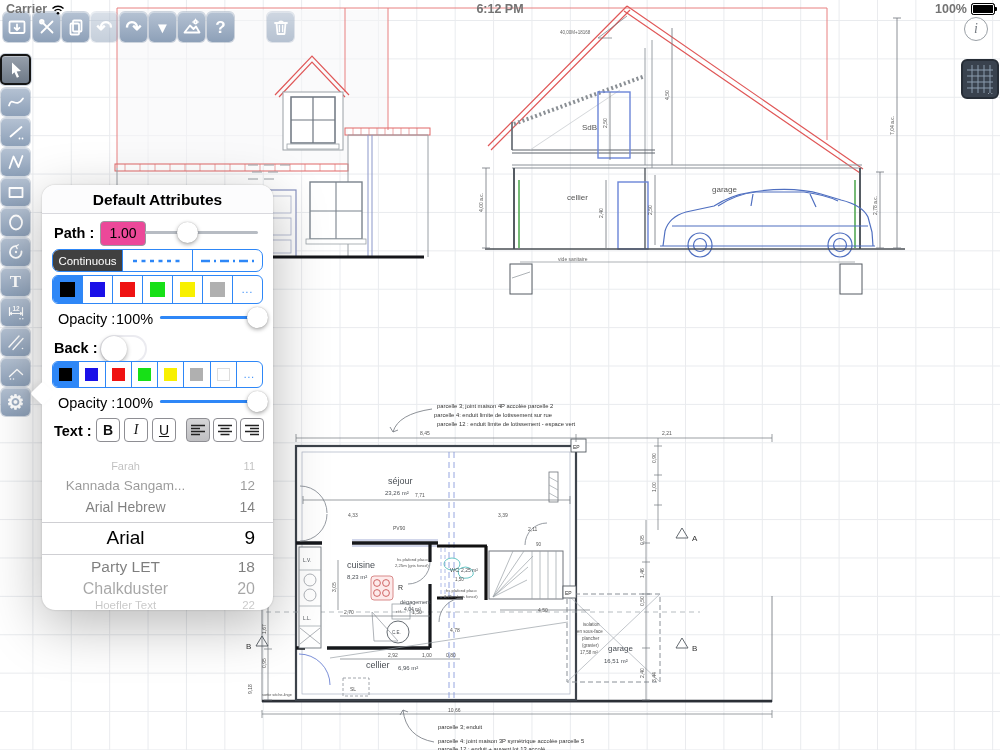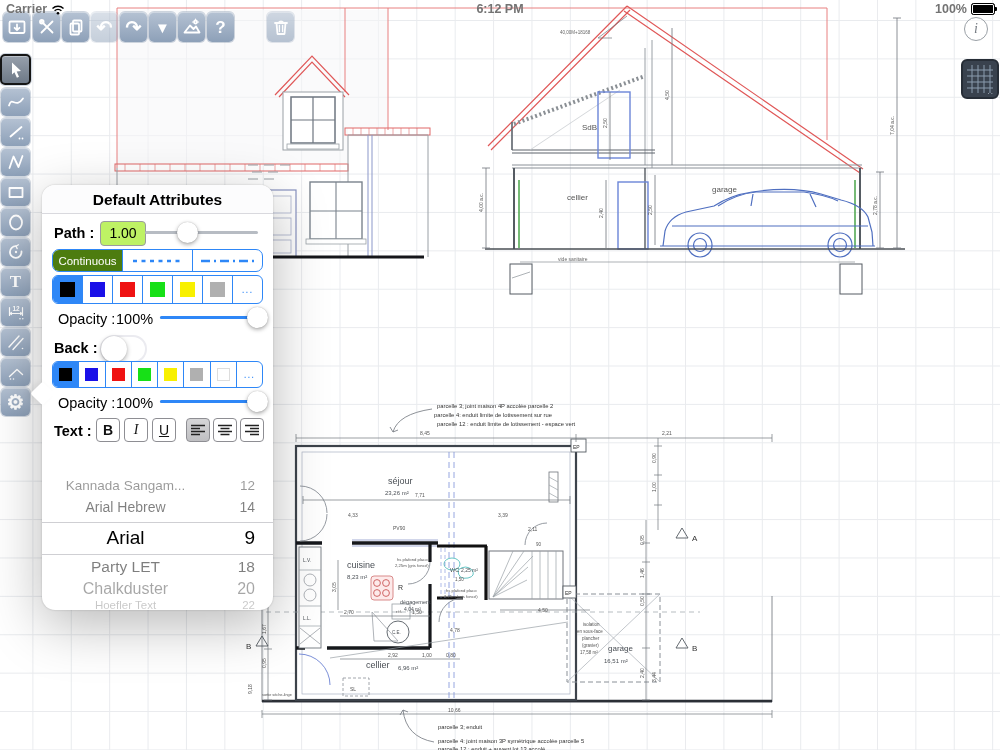"1.00" .path-input { background: #bef264 -> #ec4899 }
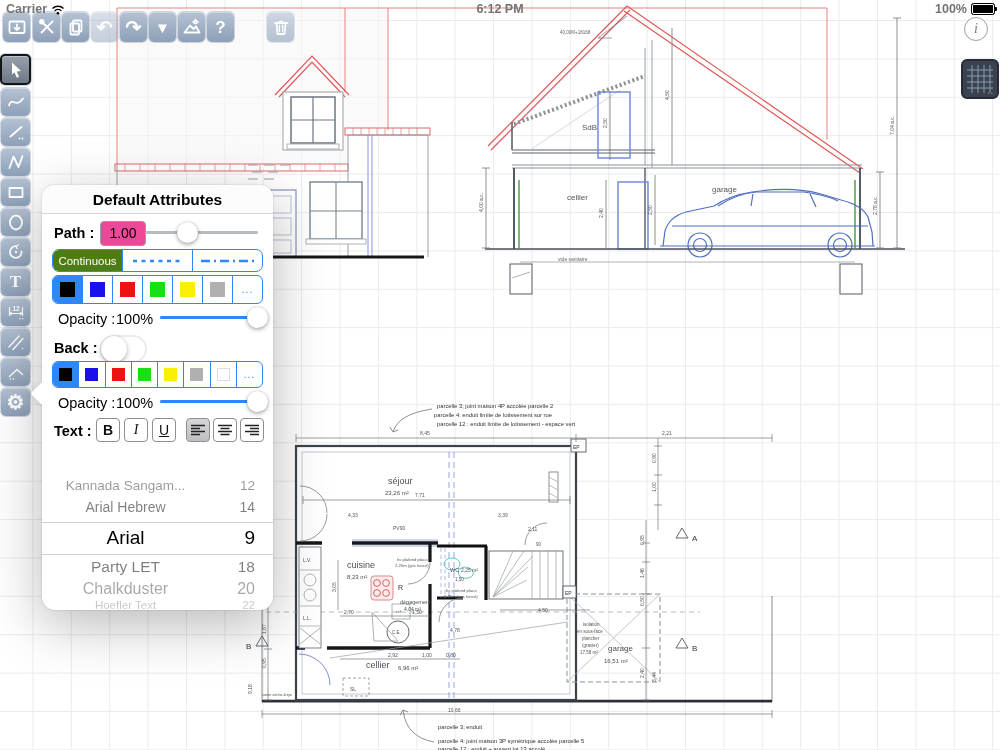"Continuous" .seg.sel { background: #4d7c0f -> #404040 }
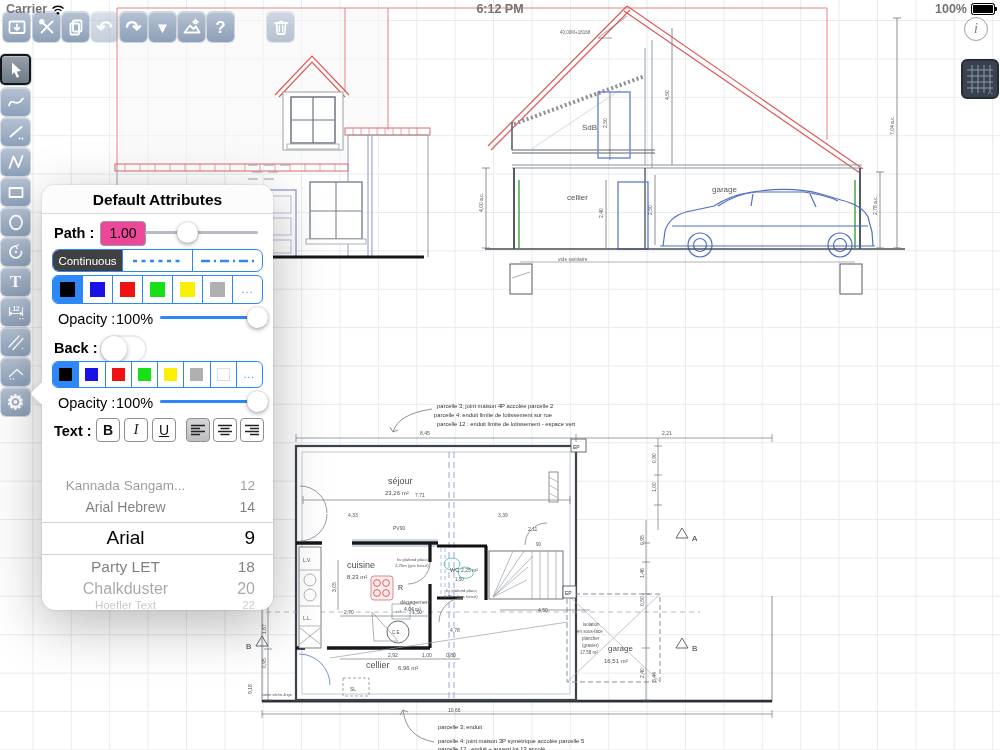"Farah" div.frow { html: none -> <div> <span>Farah</span> <span>11</span> </div> }
